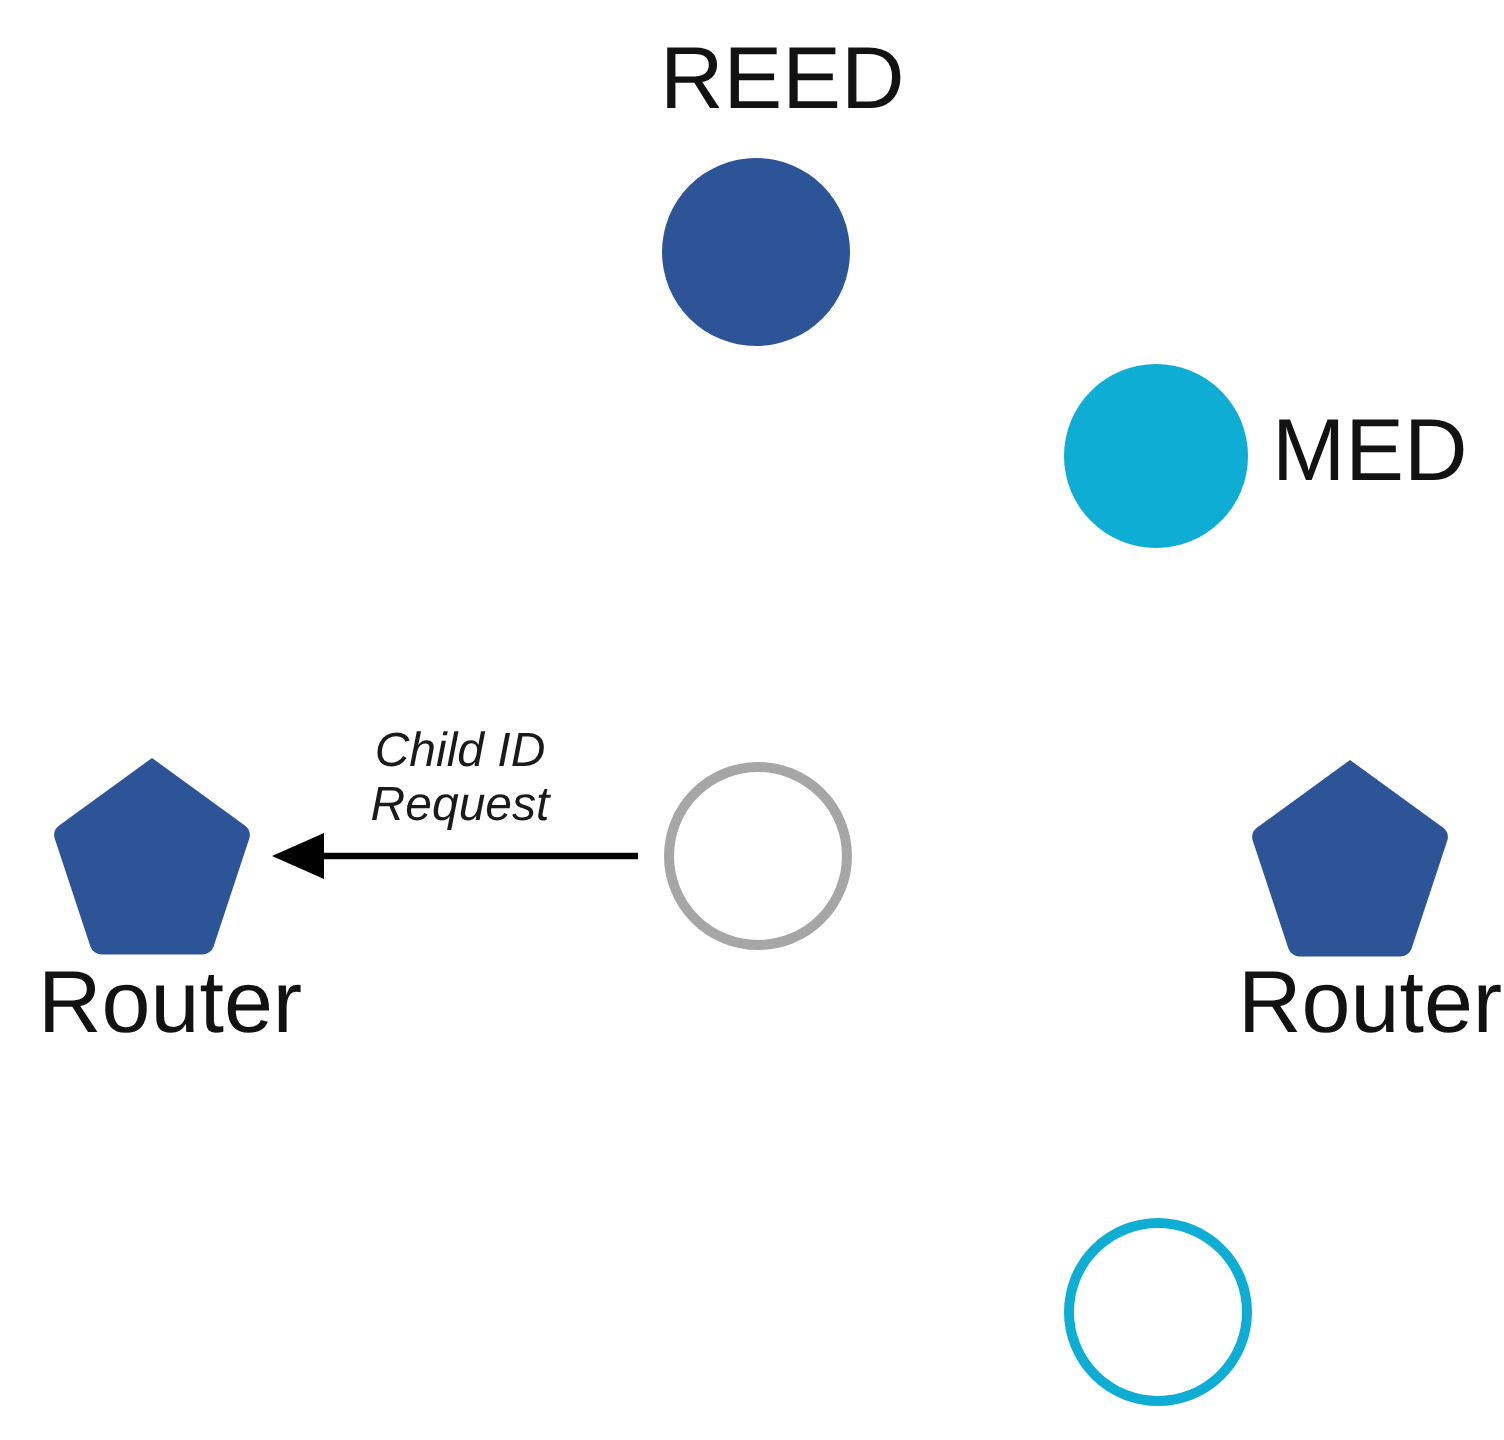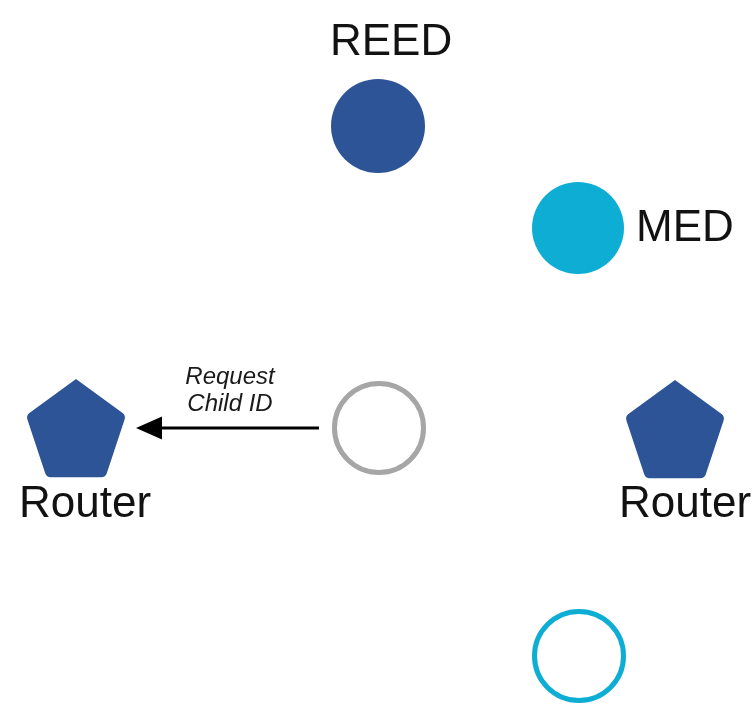"Request" div { order: before "Child ID" -> after "Child ID" }
